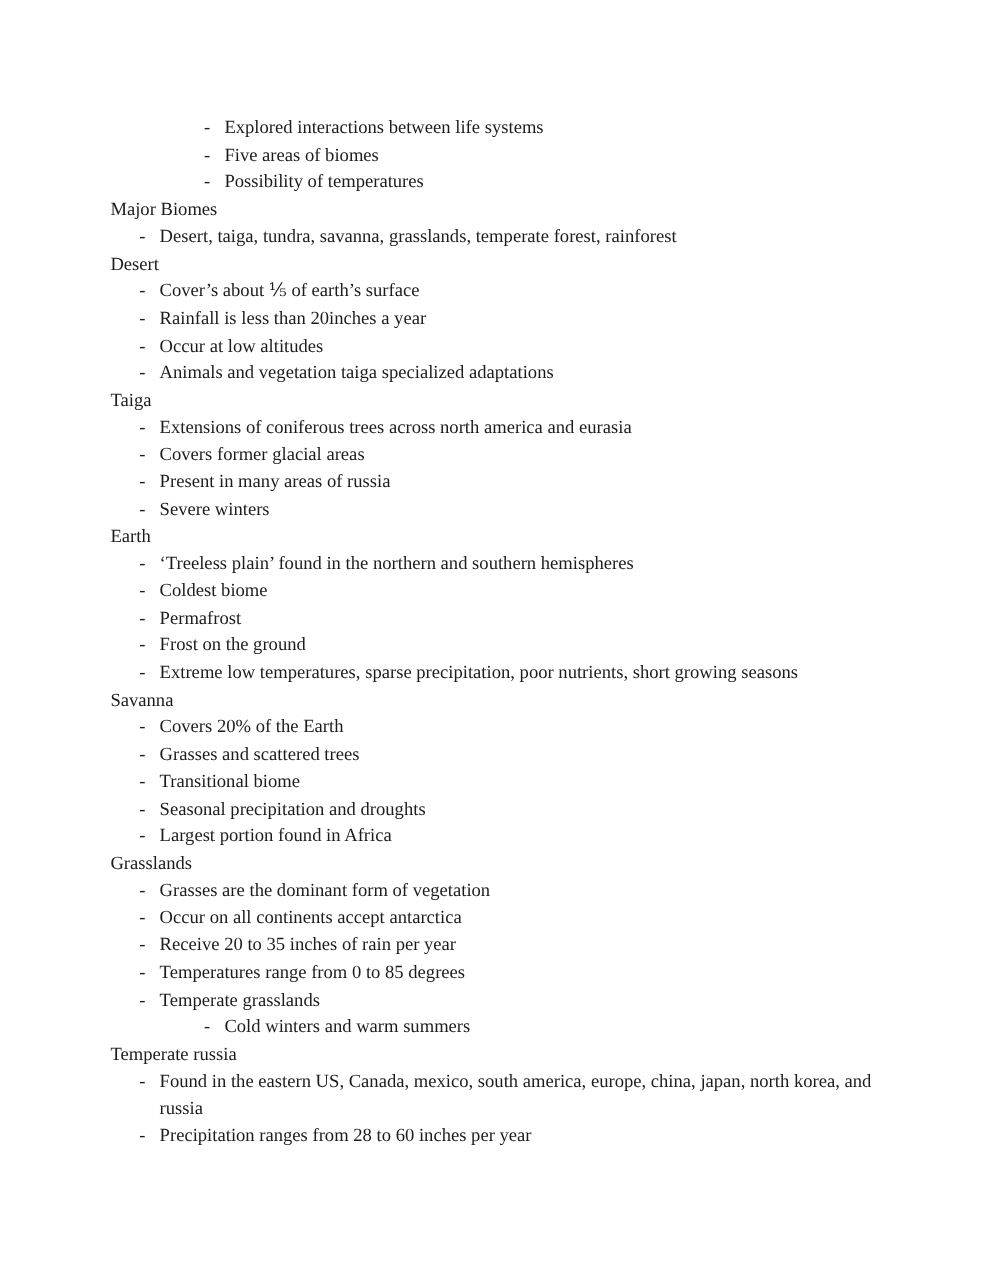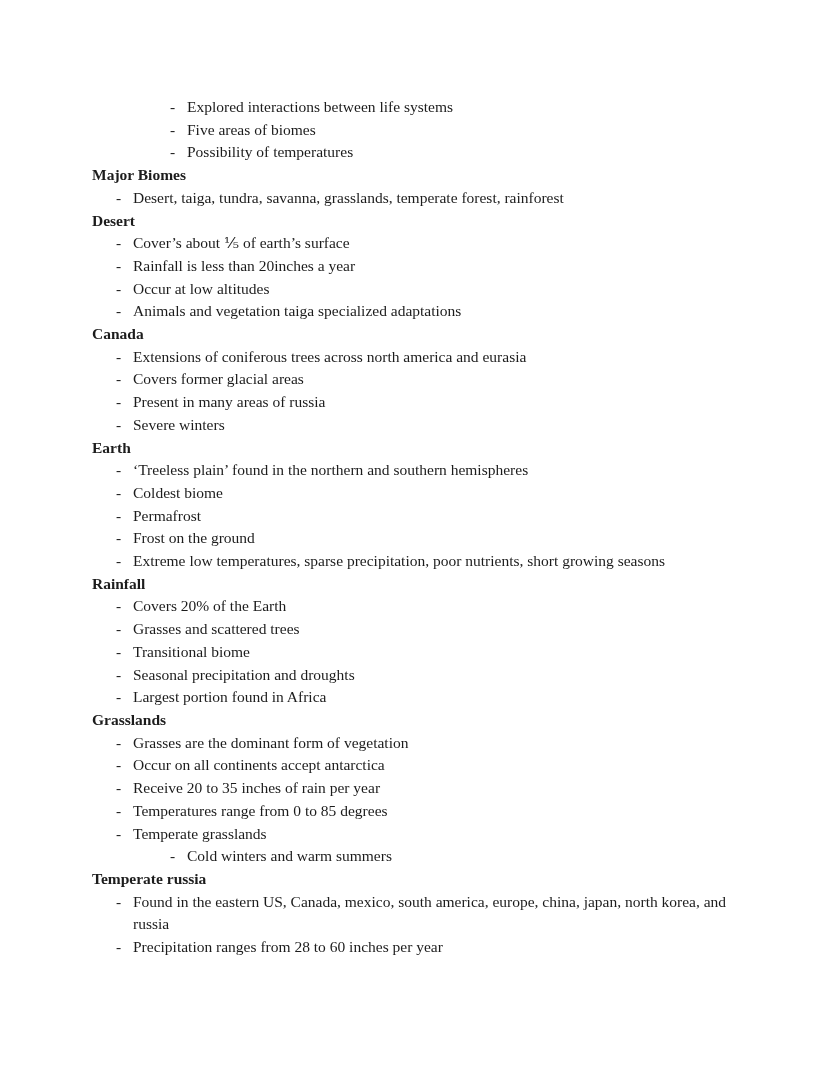"Major Biomes" .line.h { font-weight: bold -> none }
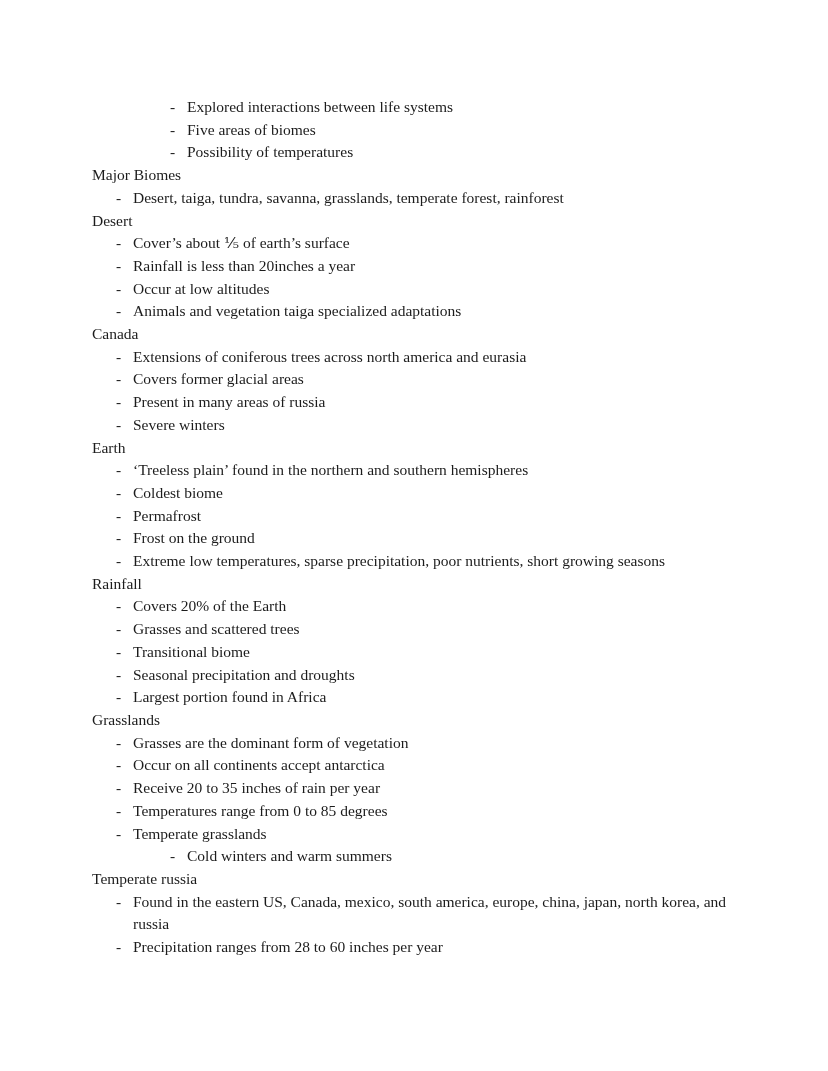"Canada" span.txt { text: Canada -> Taiga }
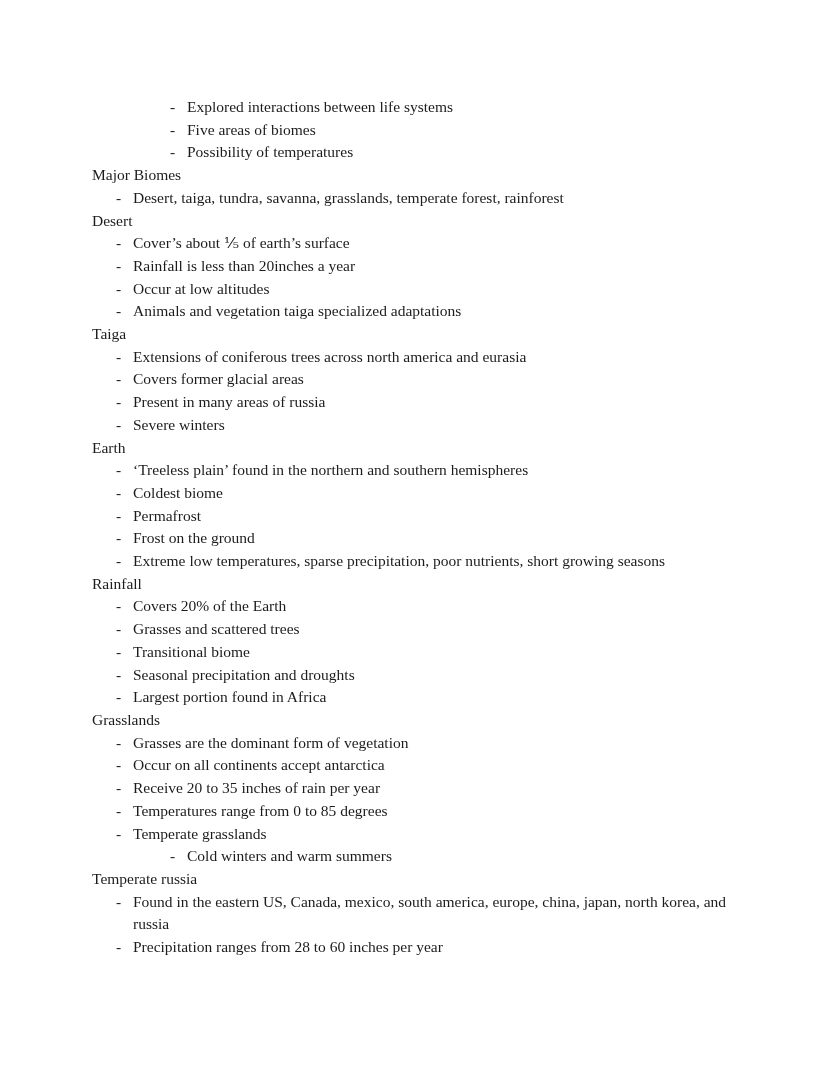"Rainfall" span.txt { text: Rainfall -> Savanna }
